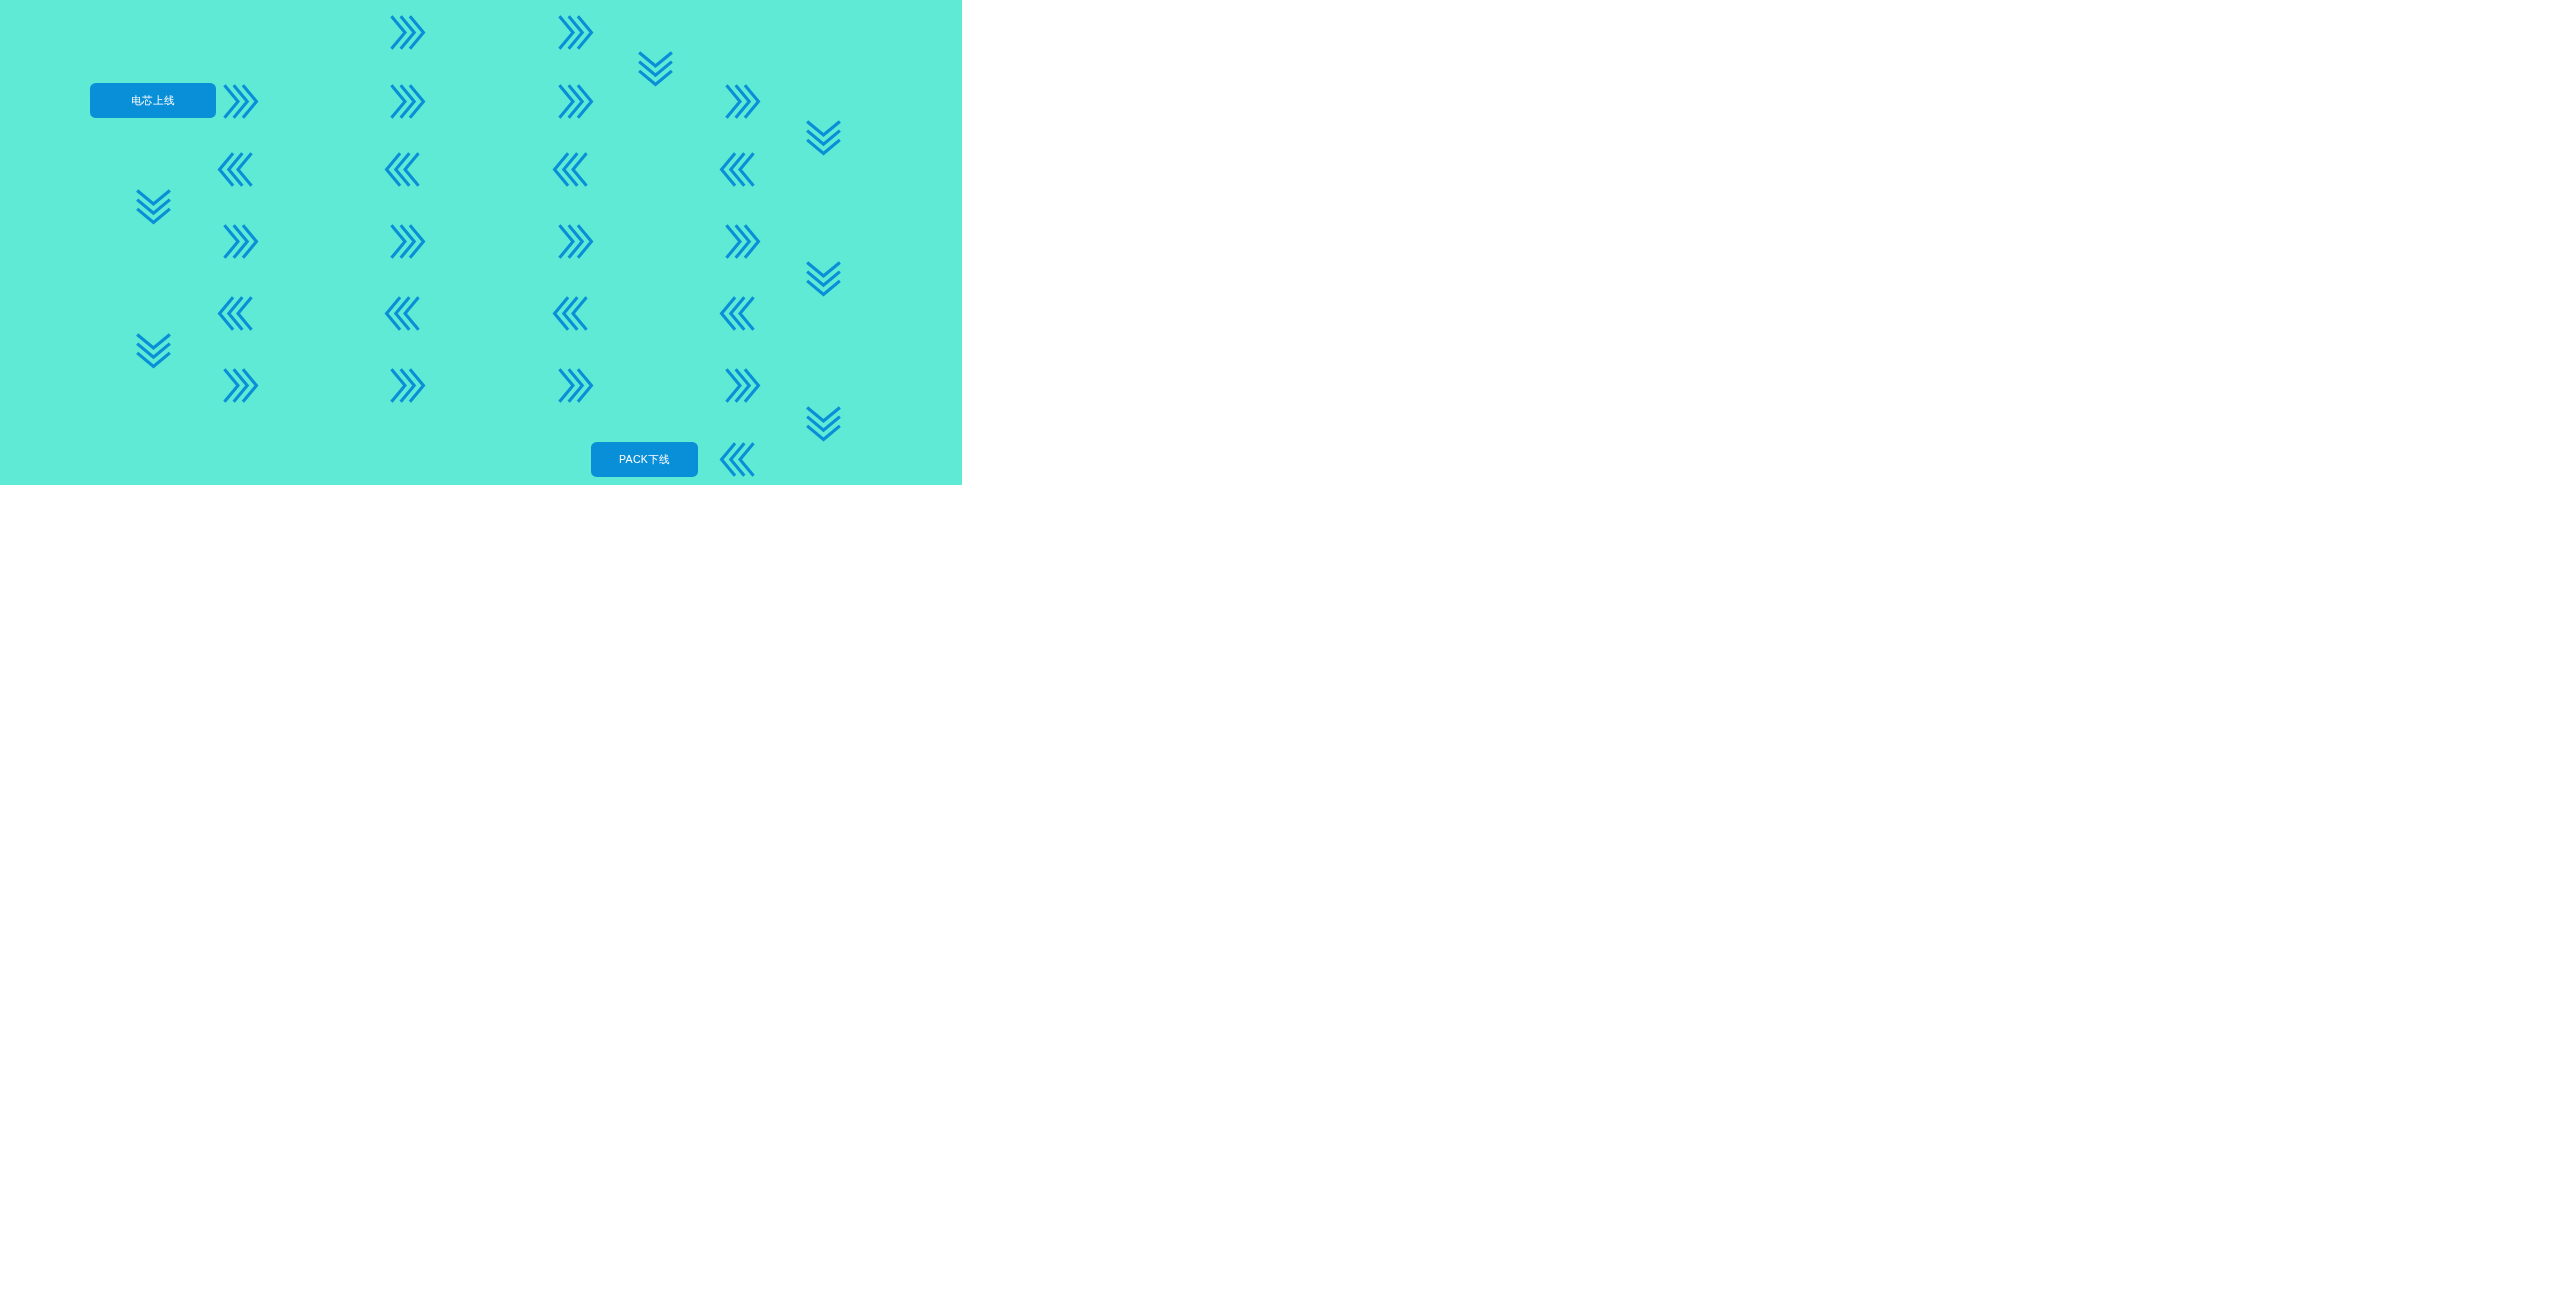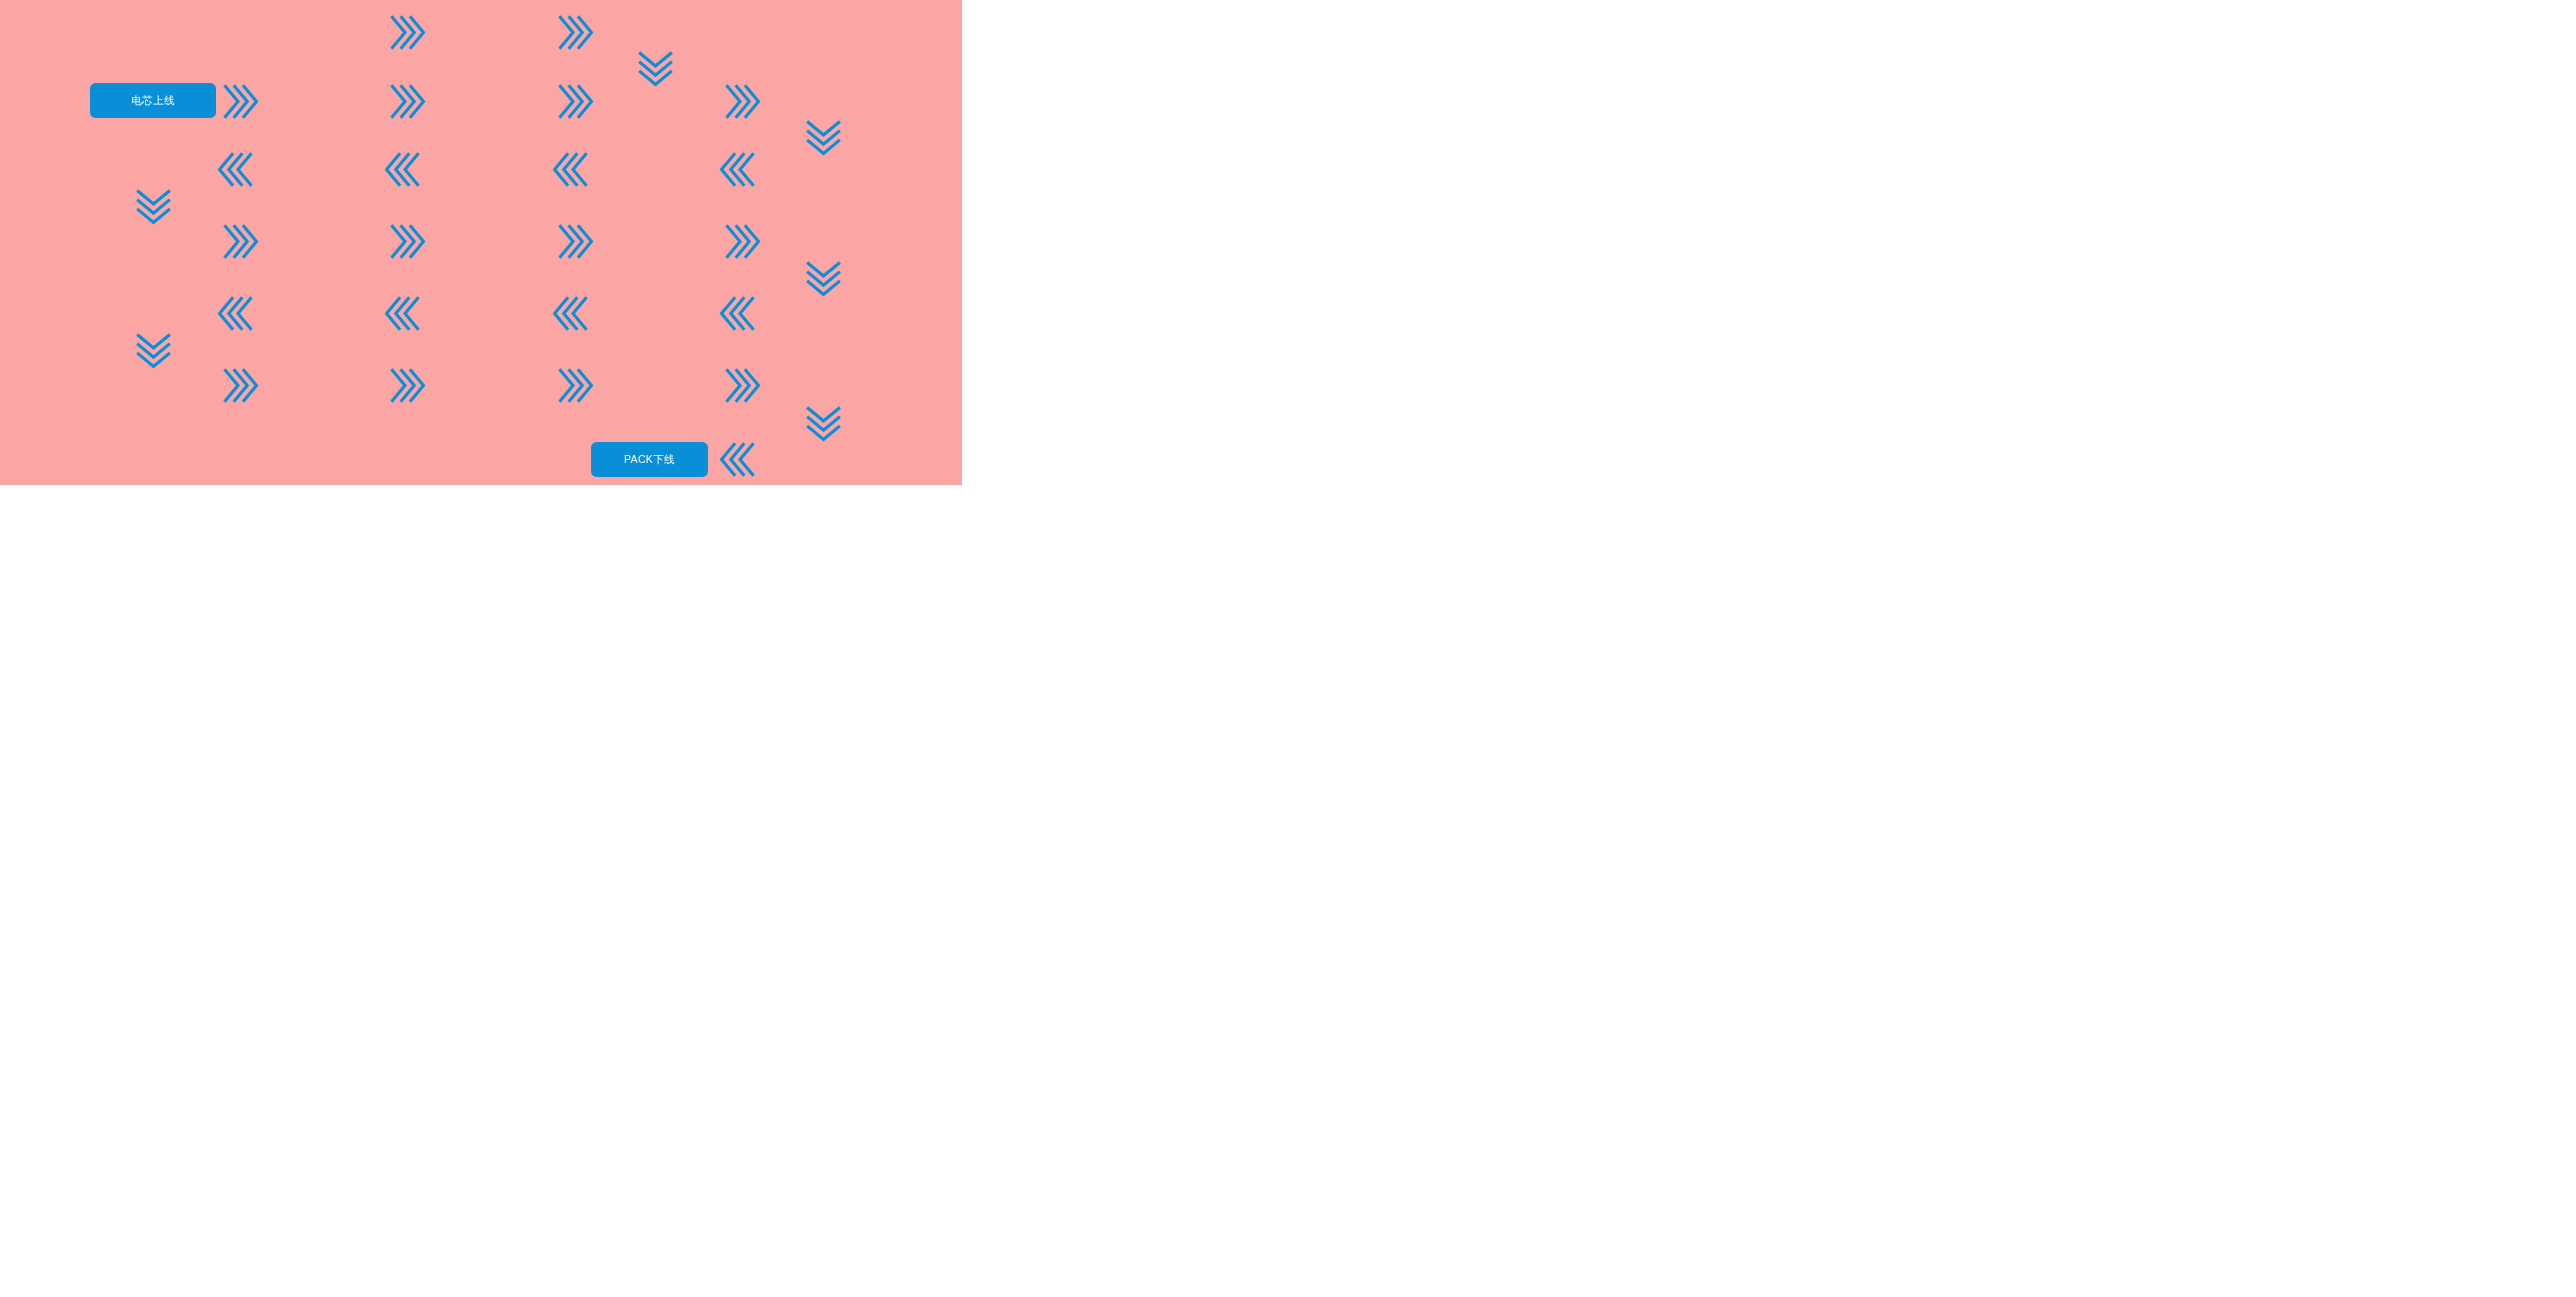"电芯上线" div { background: #fca5a5 -> #5eead4 }
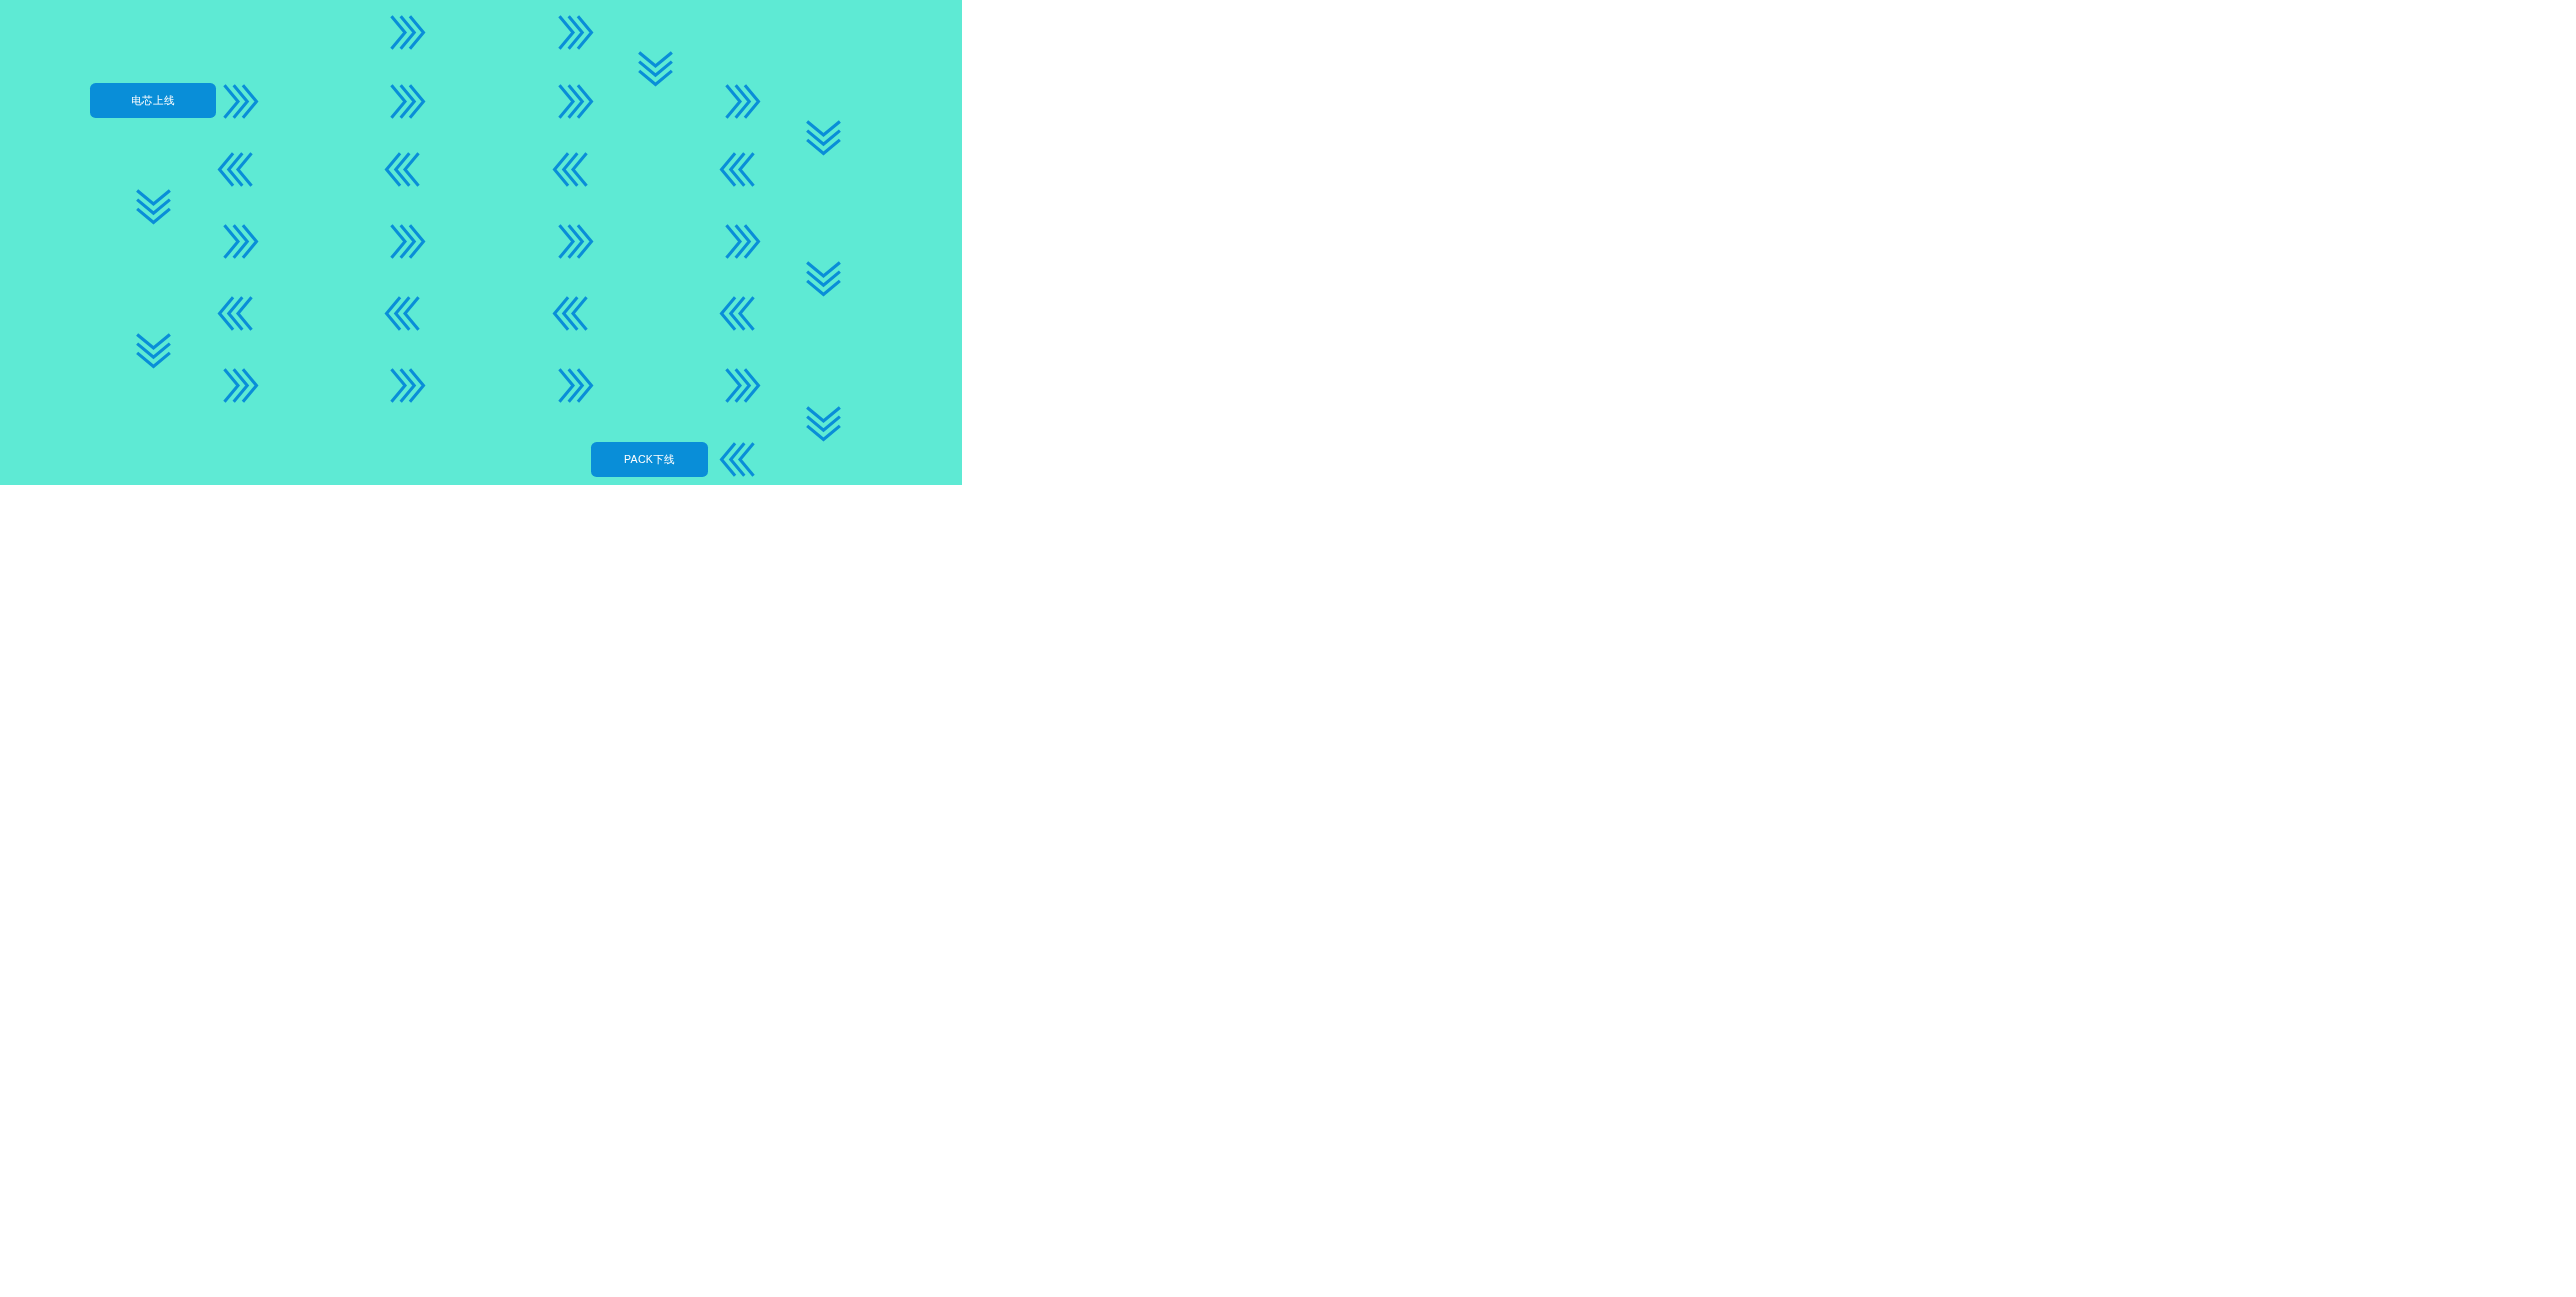"PACK下线" button.flow-btn { width: 117px -> 107px }
